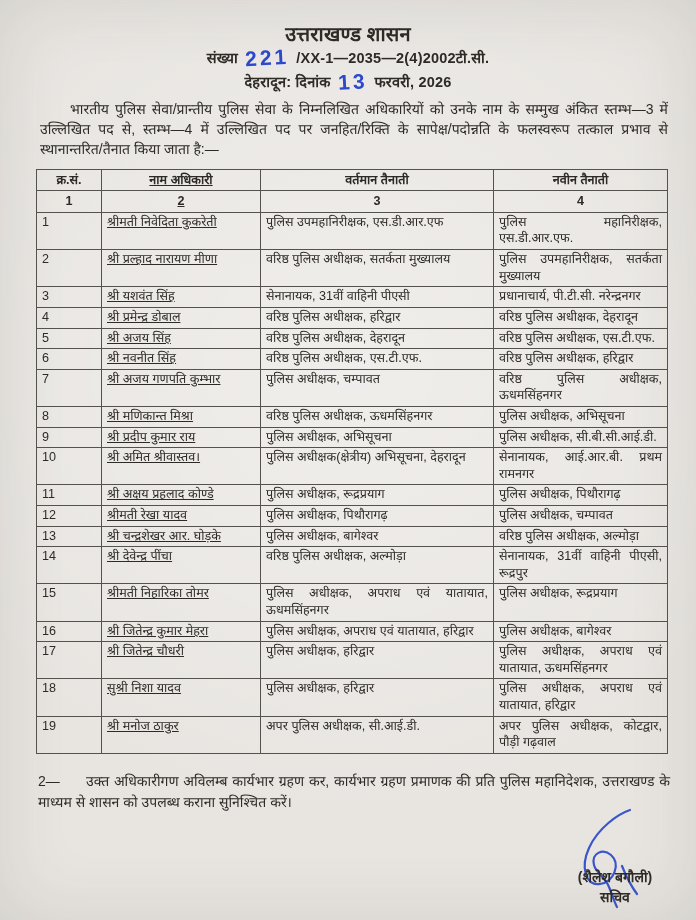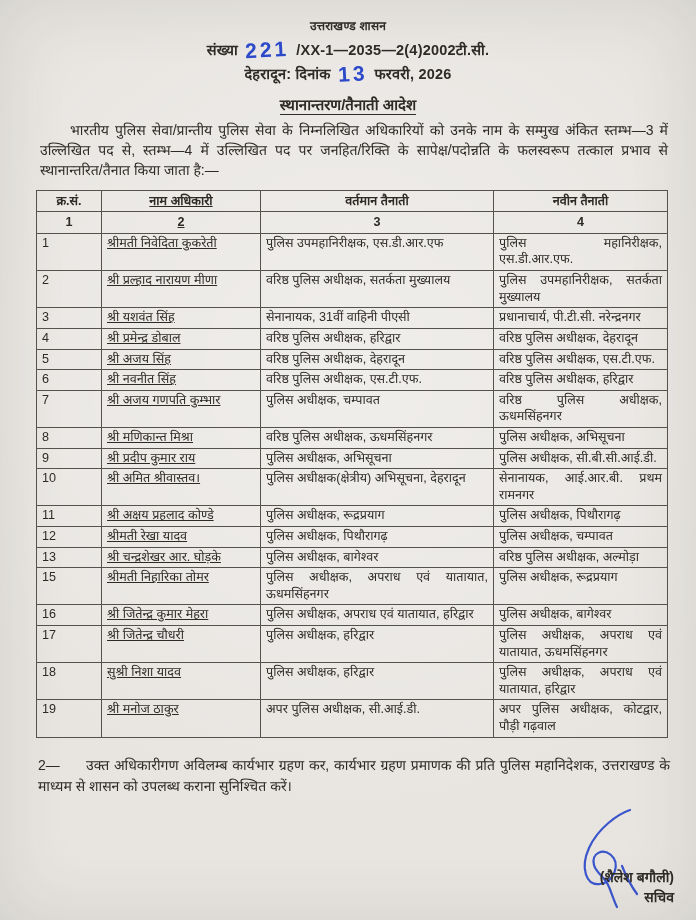"उत्तराखण्ड शासन" .org { font-size: 12px -> 20px; padding-top: 16px -> 24px }
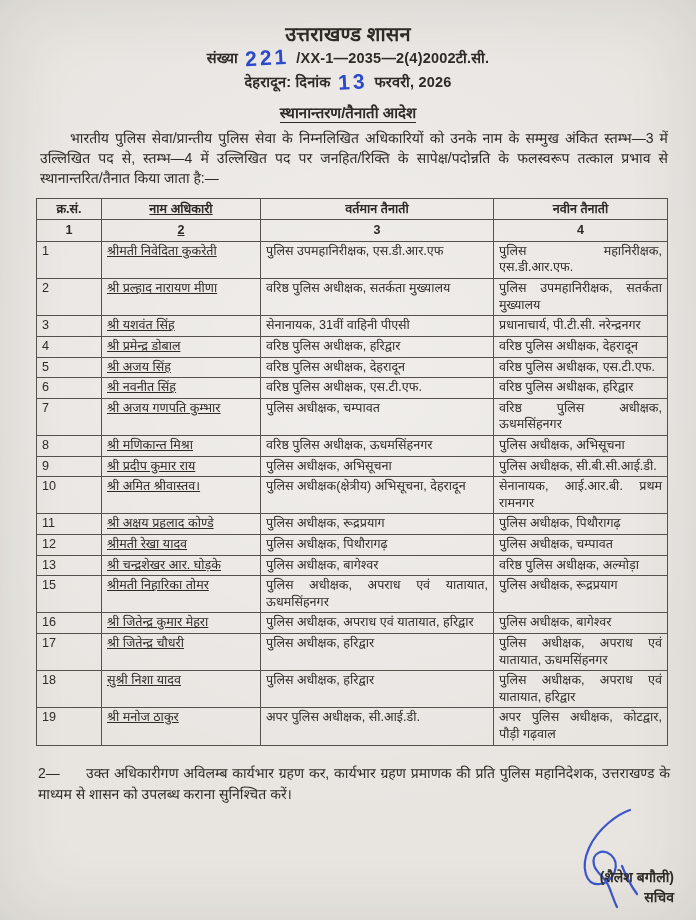"स्थानान्तरण/तैनाती आदेश" div.title-line { html: <div> <span>स्थानान्तरण/तैनाती आदेश</span> </div> -> none }
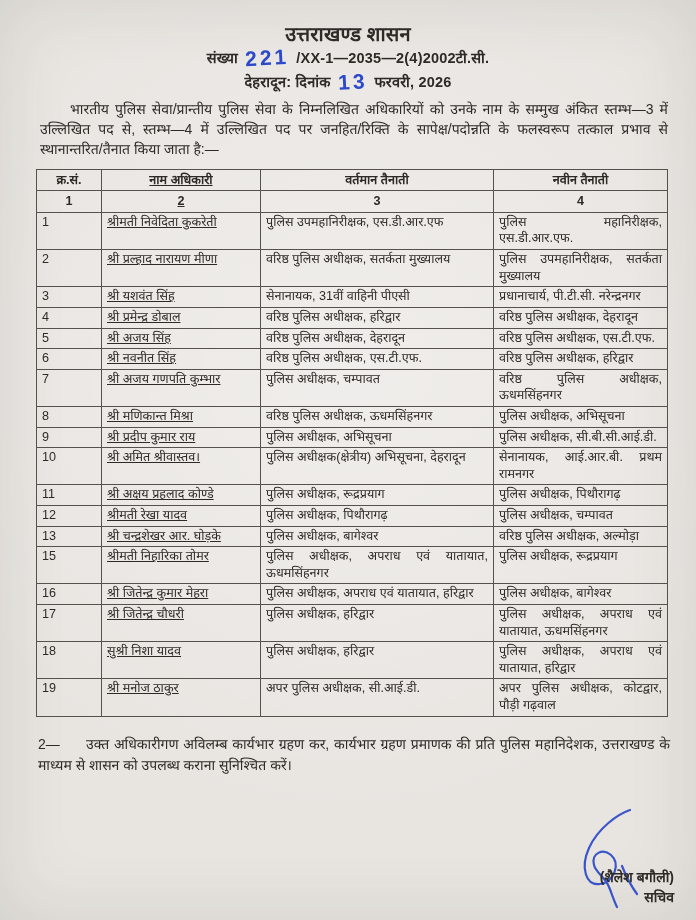"14" tr { html: none -> <tr> <td>14</td> <td>श्री देवेन्द्र पींचा</td> <td>वरिष्ठ पुलिस अधीक्षक, अल्मोड़ा</td> <td>सेनानायक, 31वीं वाहिनी पीएसी, रूद्रपुर</td> </tr> }
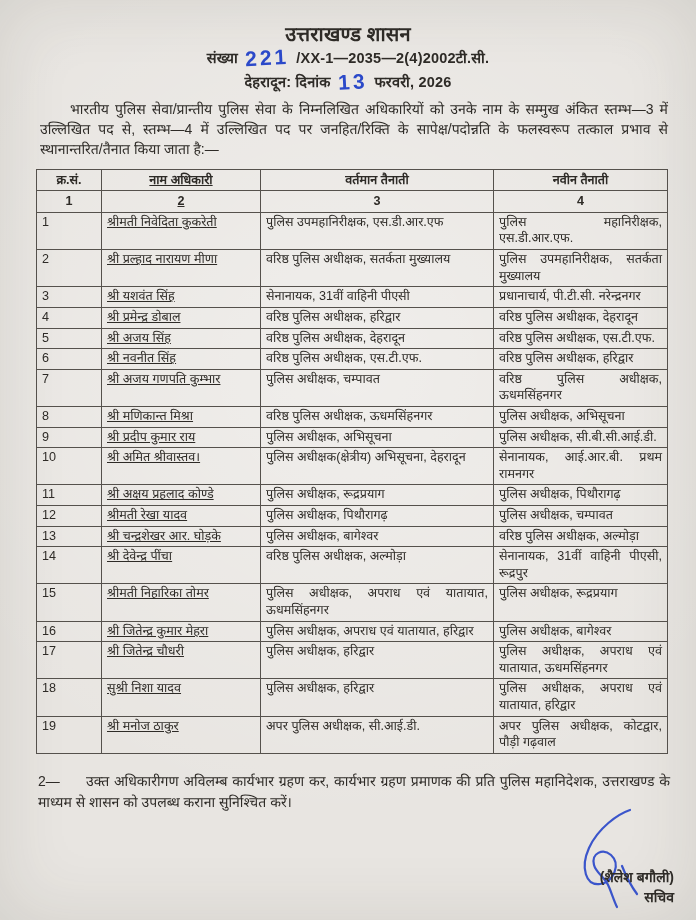"(शैलेश बगौली)" .sig-block { right: 22px -> 6px; text-align: right -> center }
